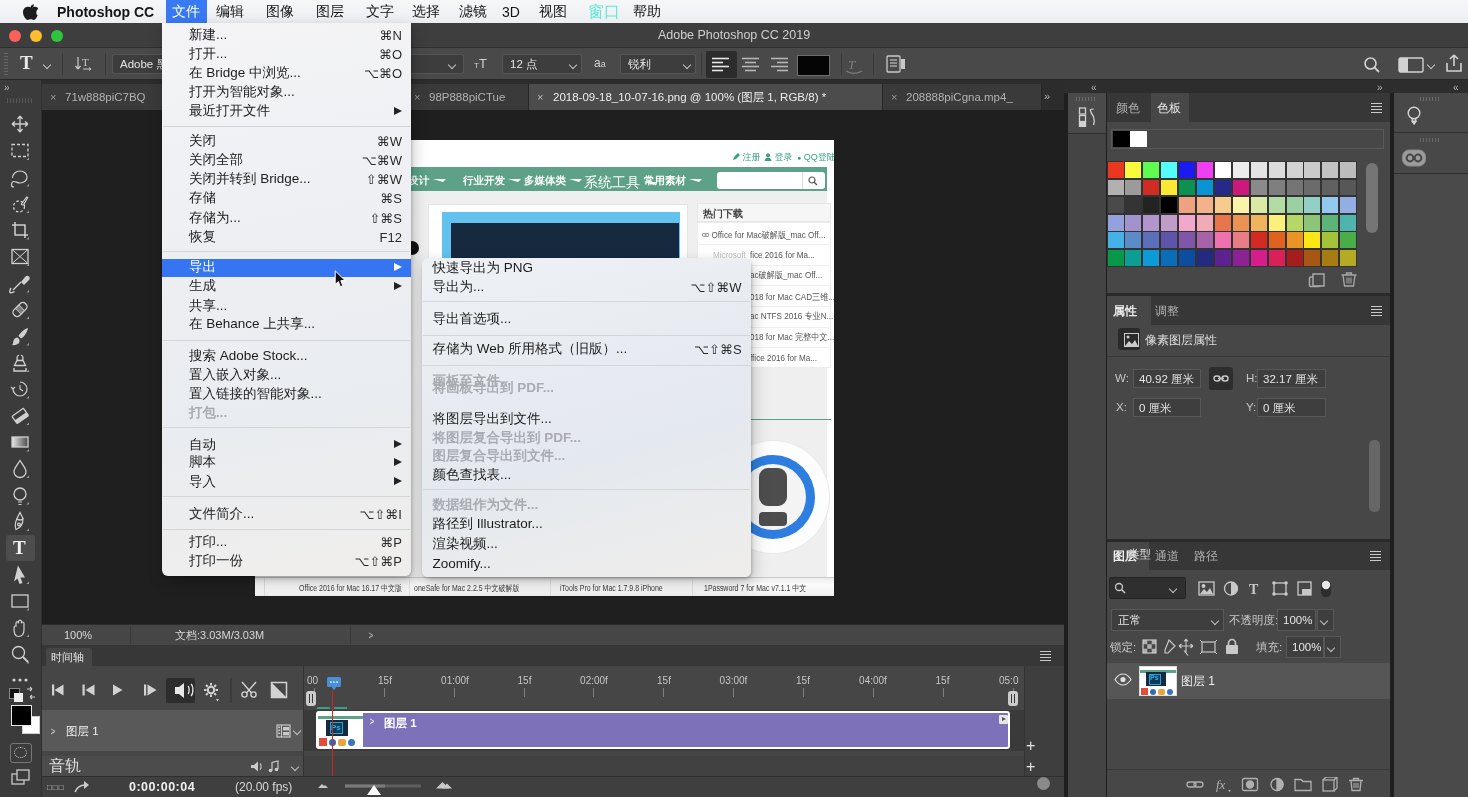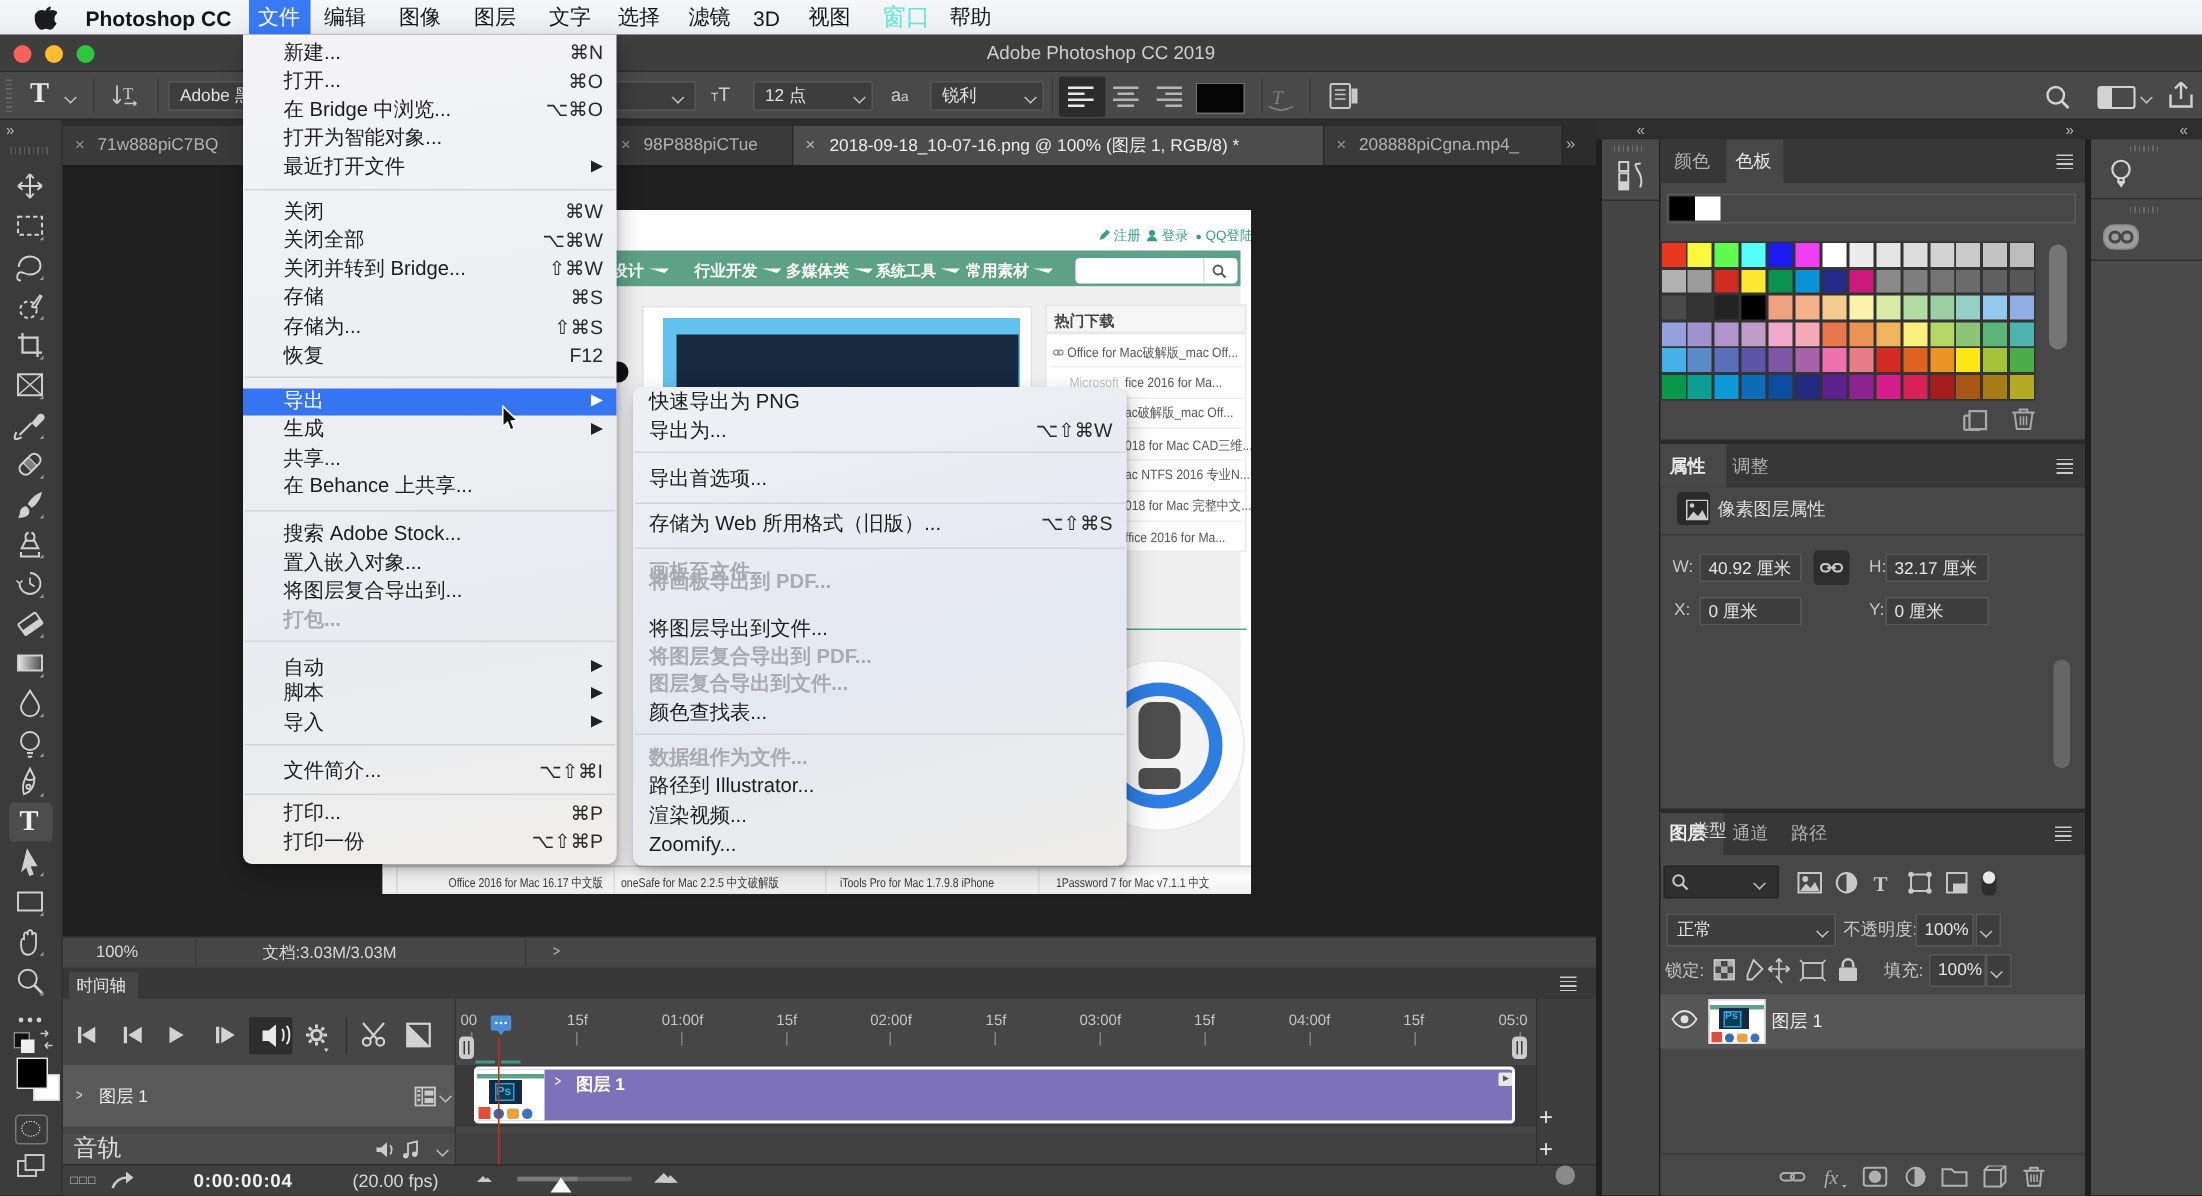"系统工具" div.ab { font-size: 10px -> 14px; font-weight: bold -> normal }
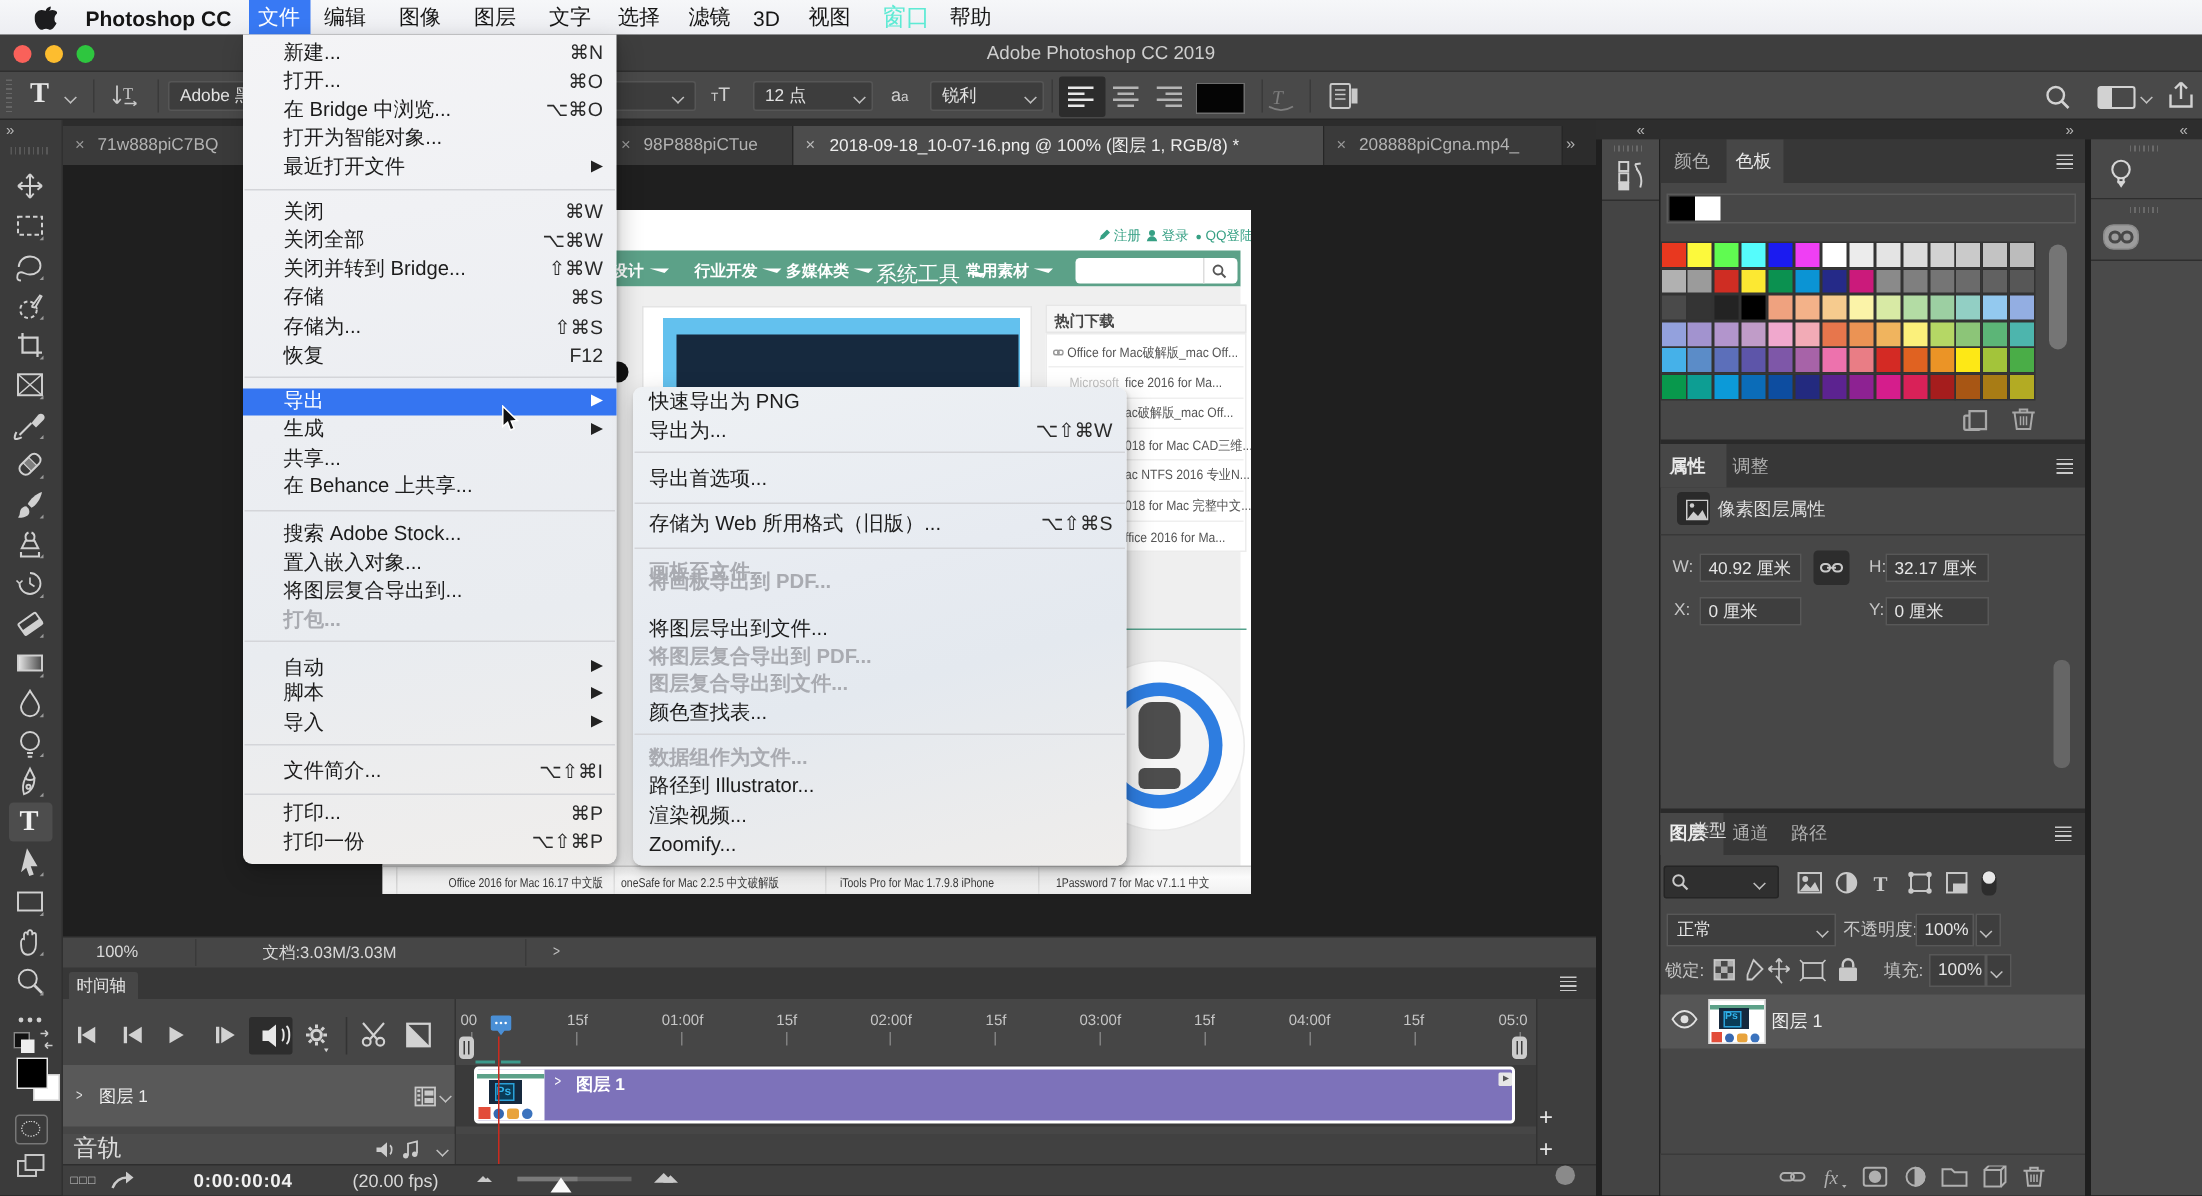"将图层复合导出到..." div.mi { text: 将图层复合导出到 -> 置入链接的智能对象 }
